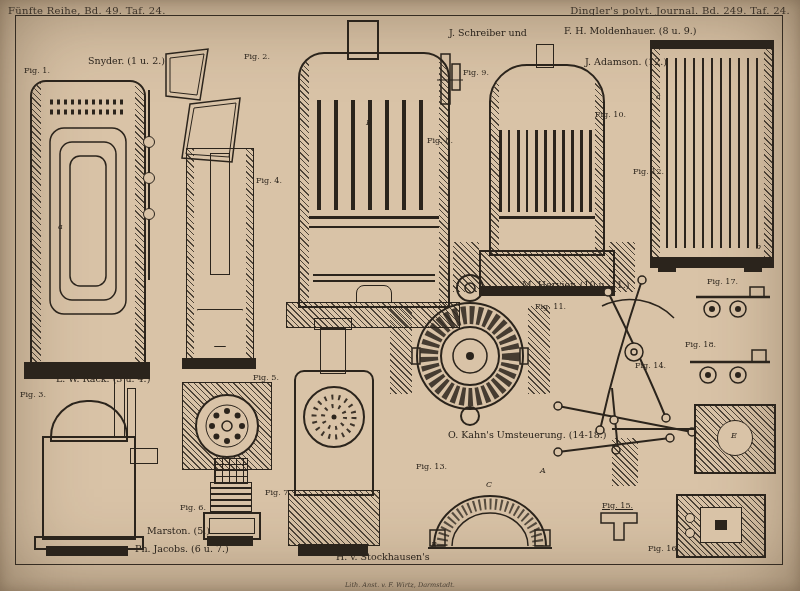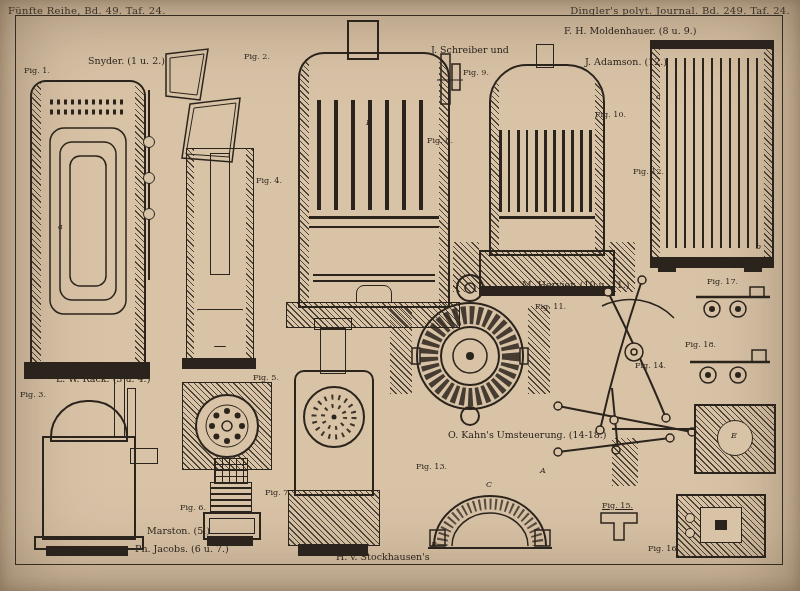"J. Schreiber und" span.lbl { left: 431px -> 449px; margin-top: 17px -> none }
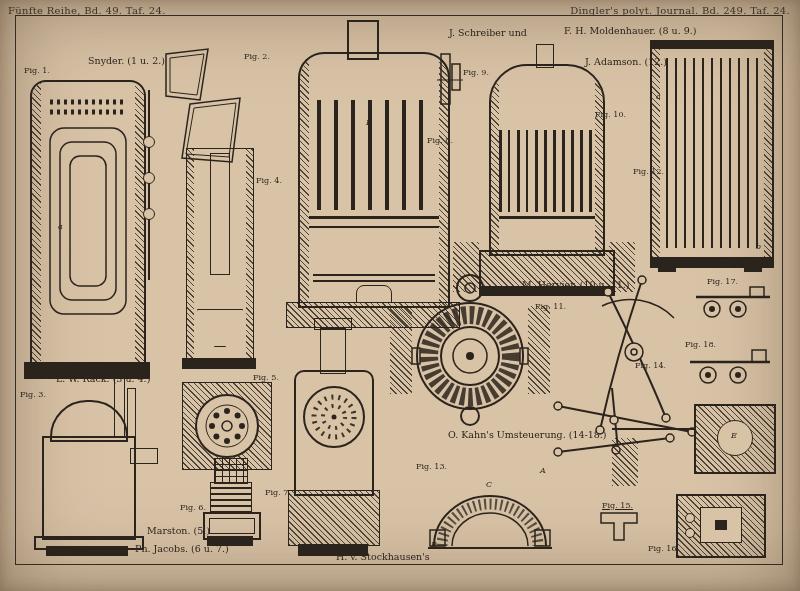"Lith. Anst. v. F. Wirtz," div.imprint { html: none -> <div>Lith. Anst. v. F. Wirtz, Darmstadt.</div> }
